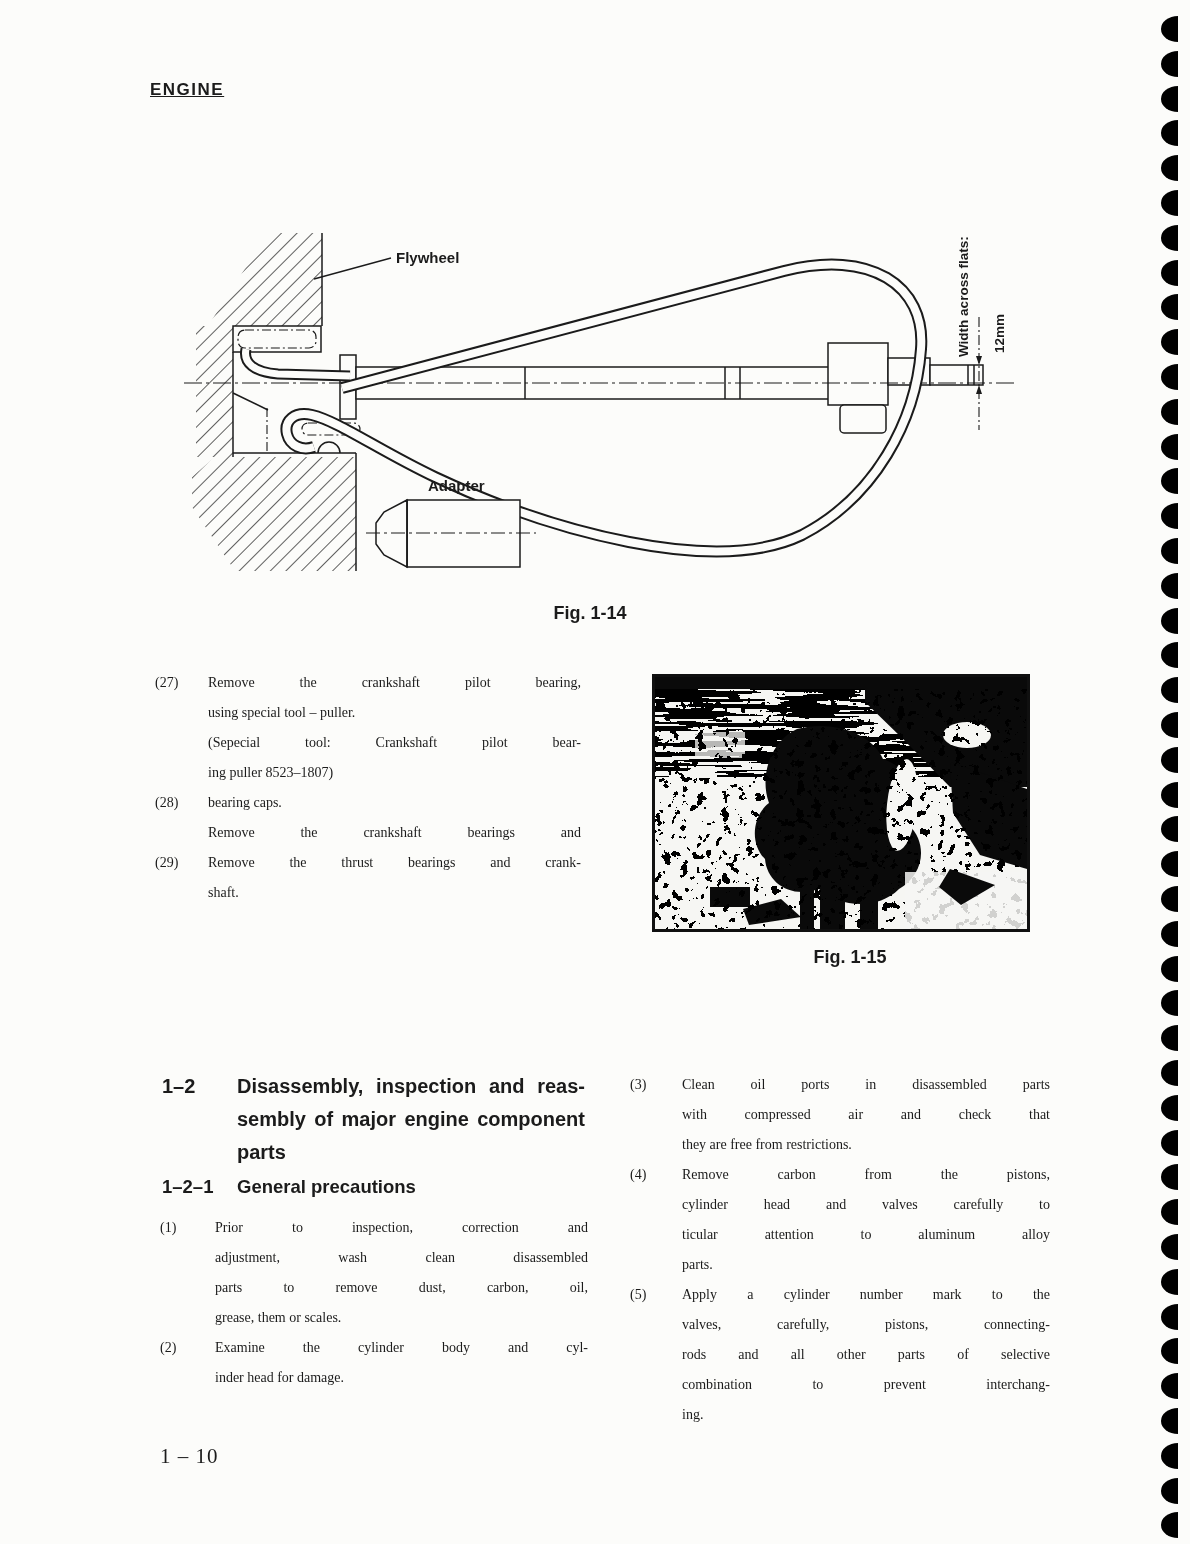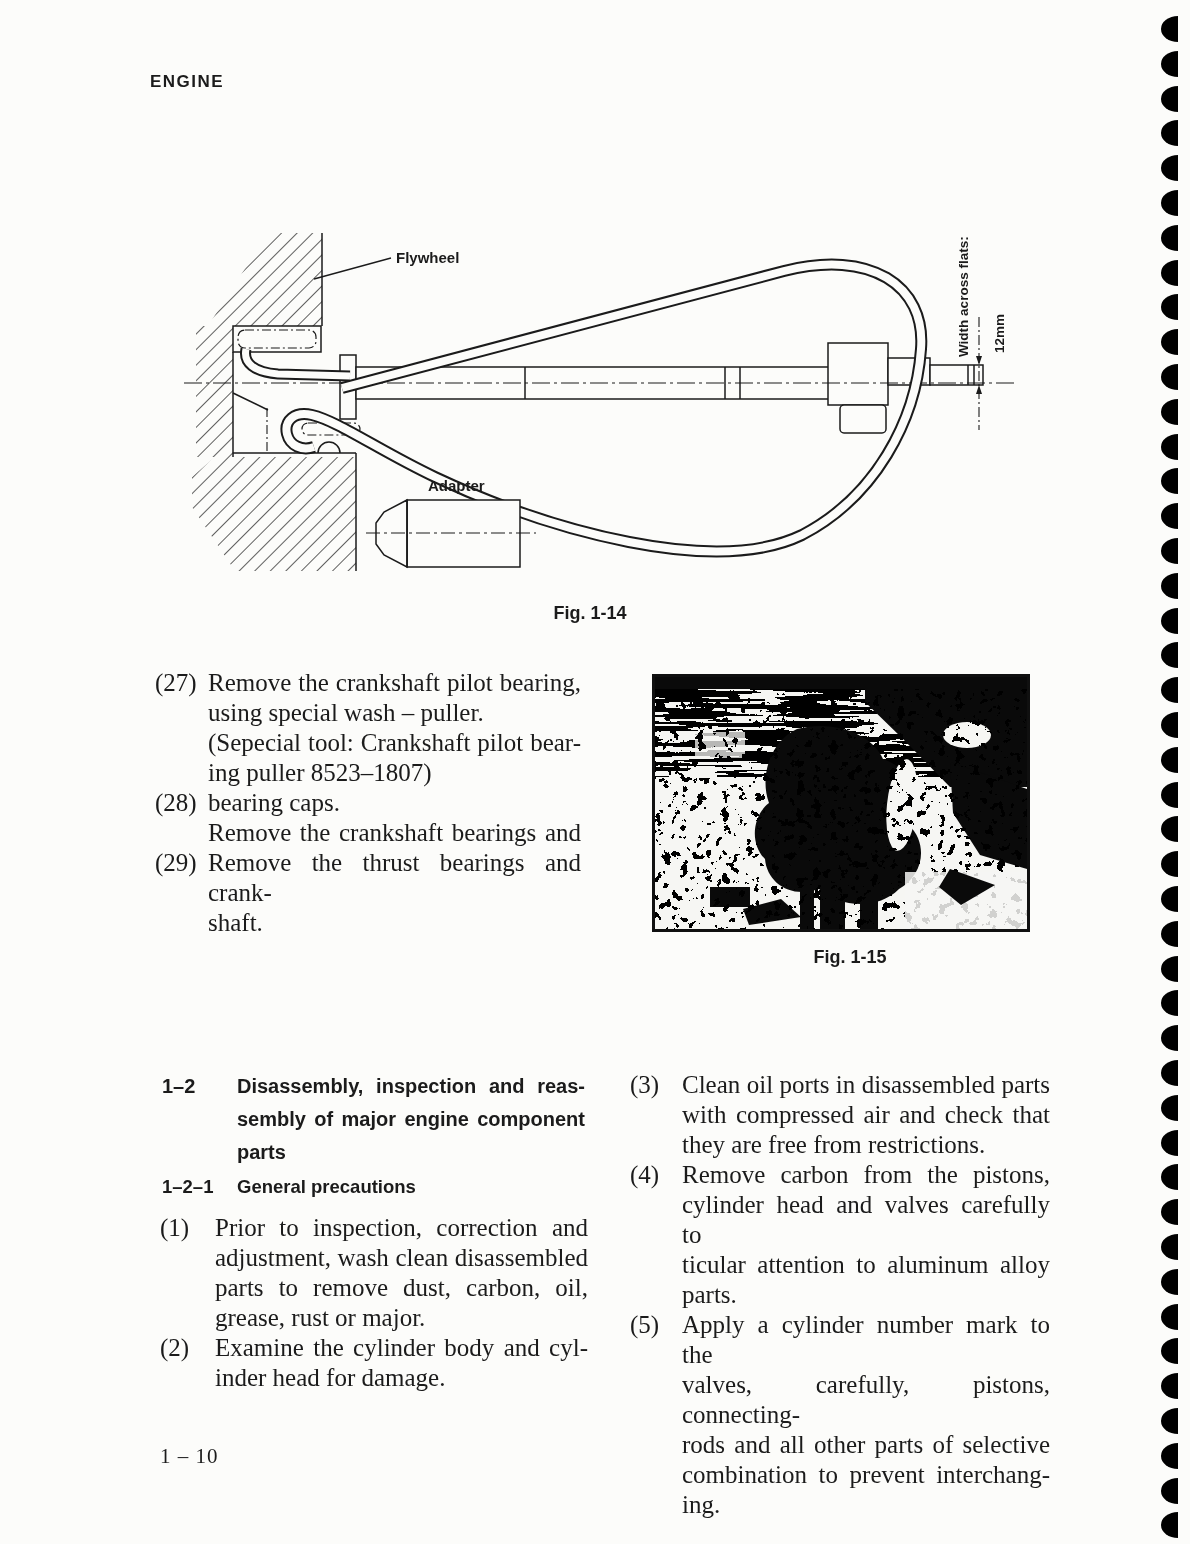"ENGINE" div.abs { text-decoration: none -> underline; top: 72px -> 80px }
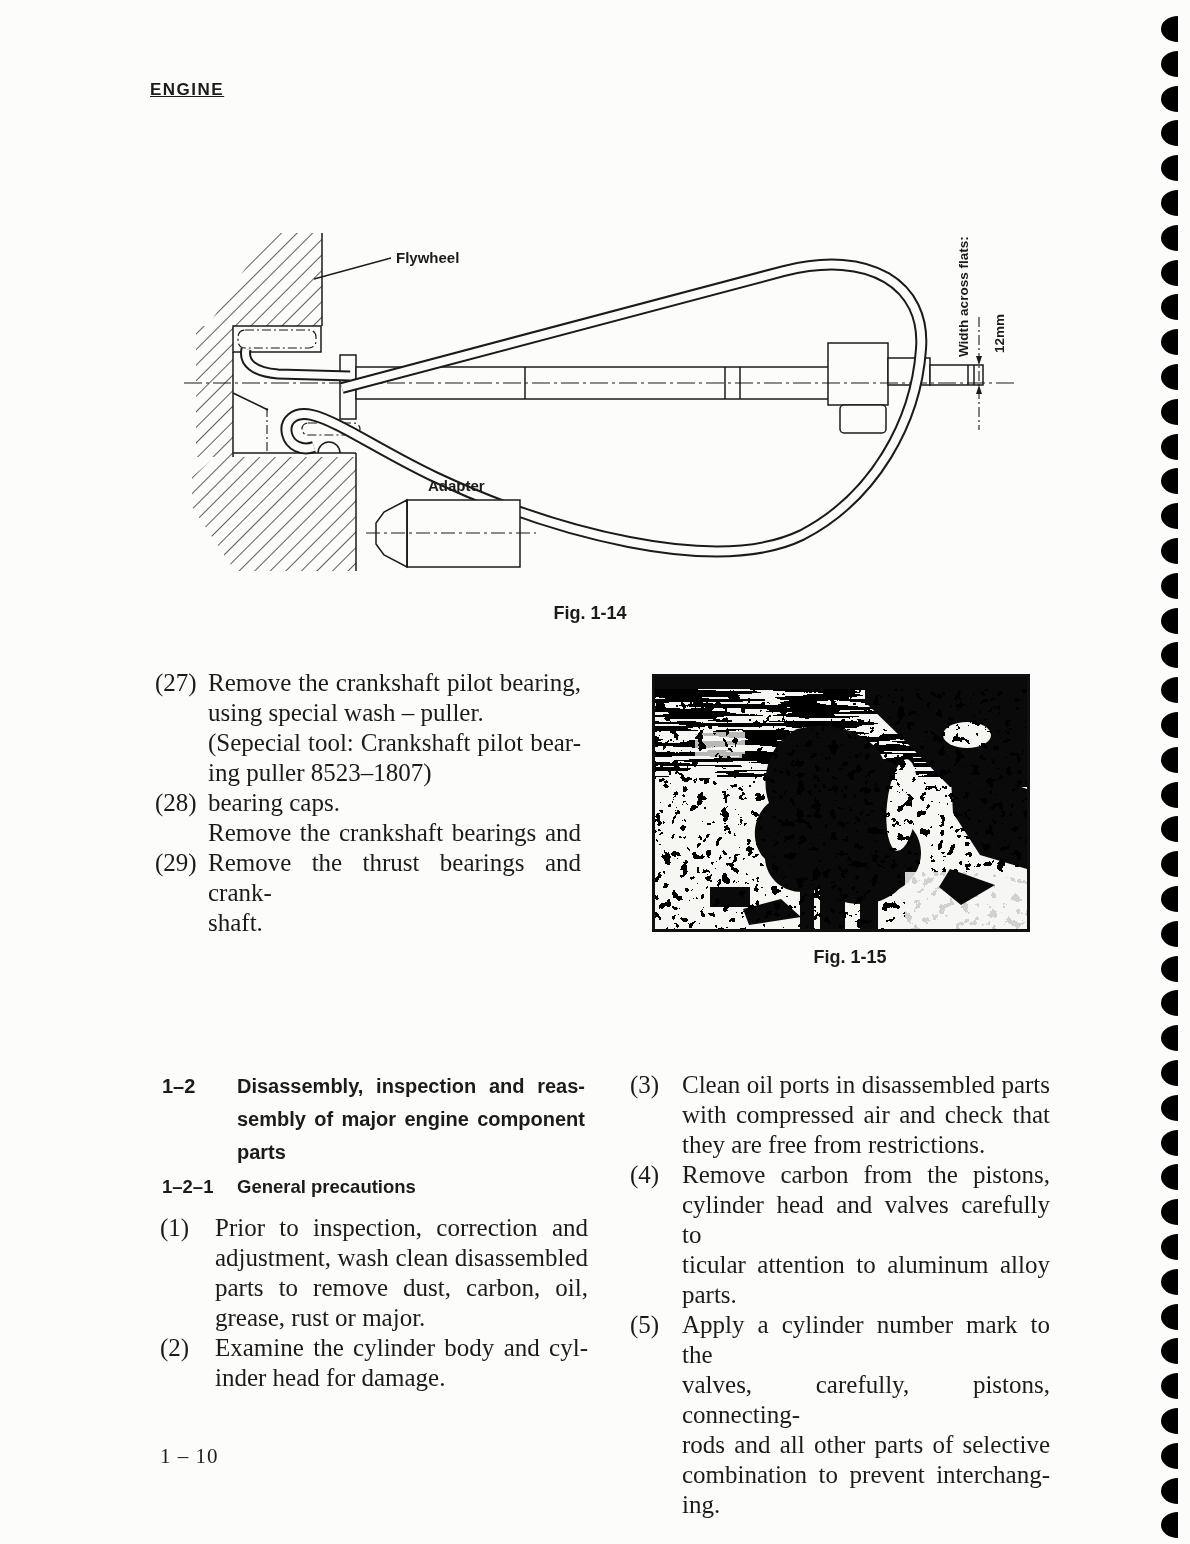"(27)" .body-list { font-size: 25px -> 14px }
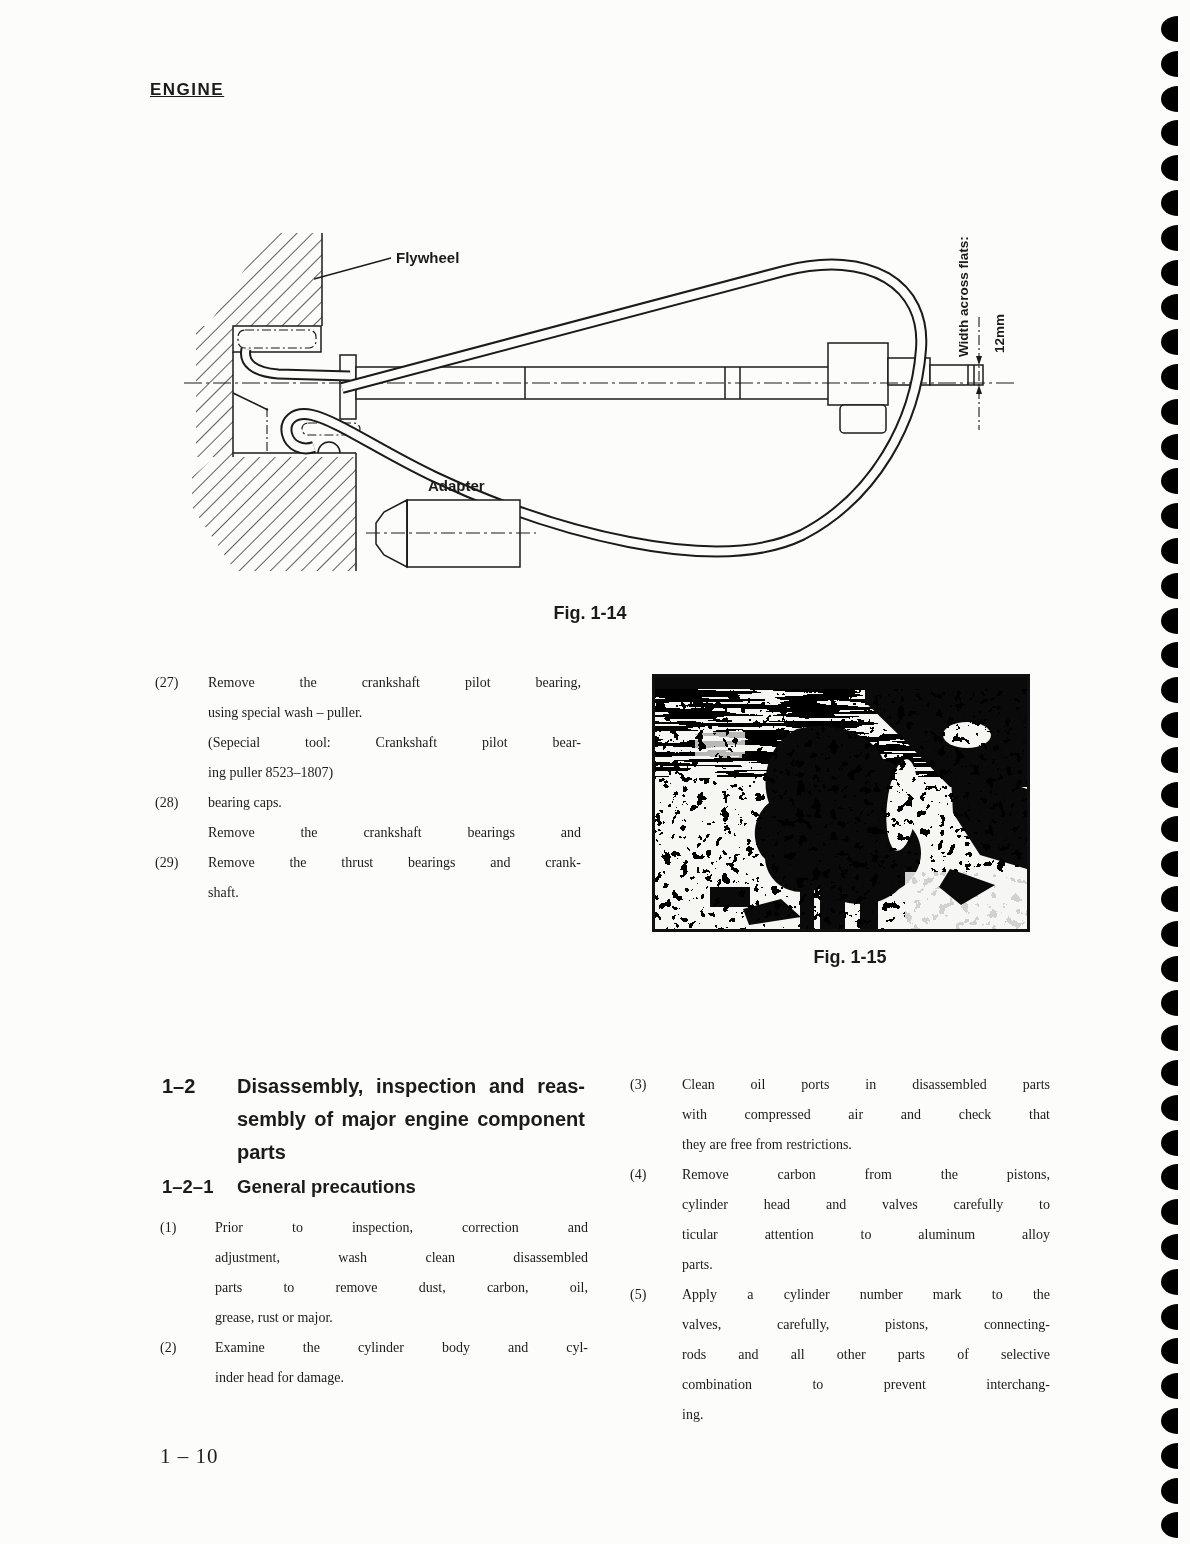"using special wash – puller." div.ln { text: wash -> tool }
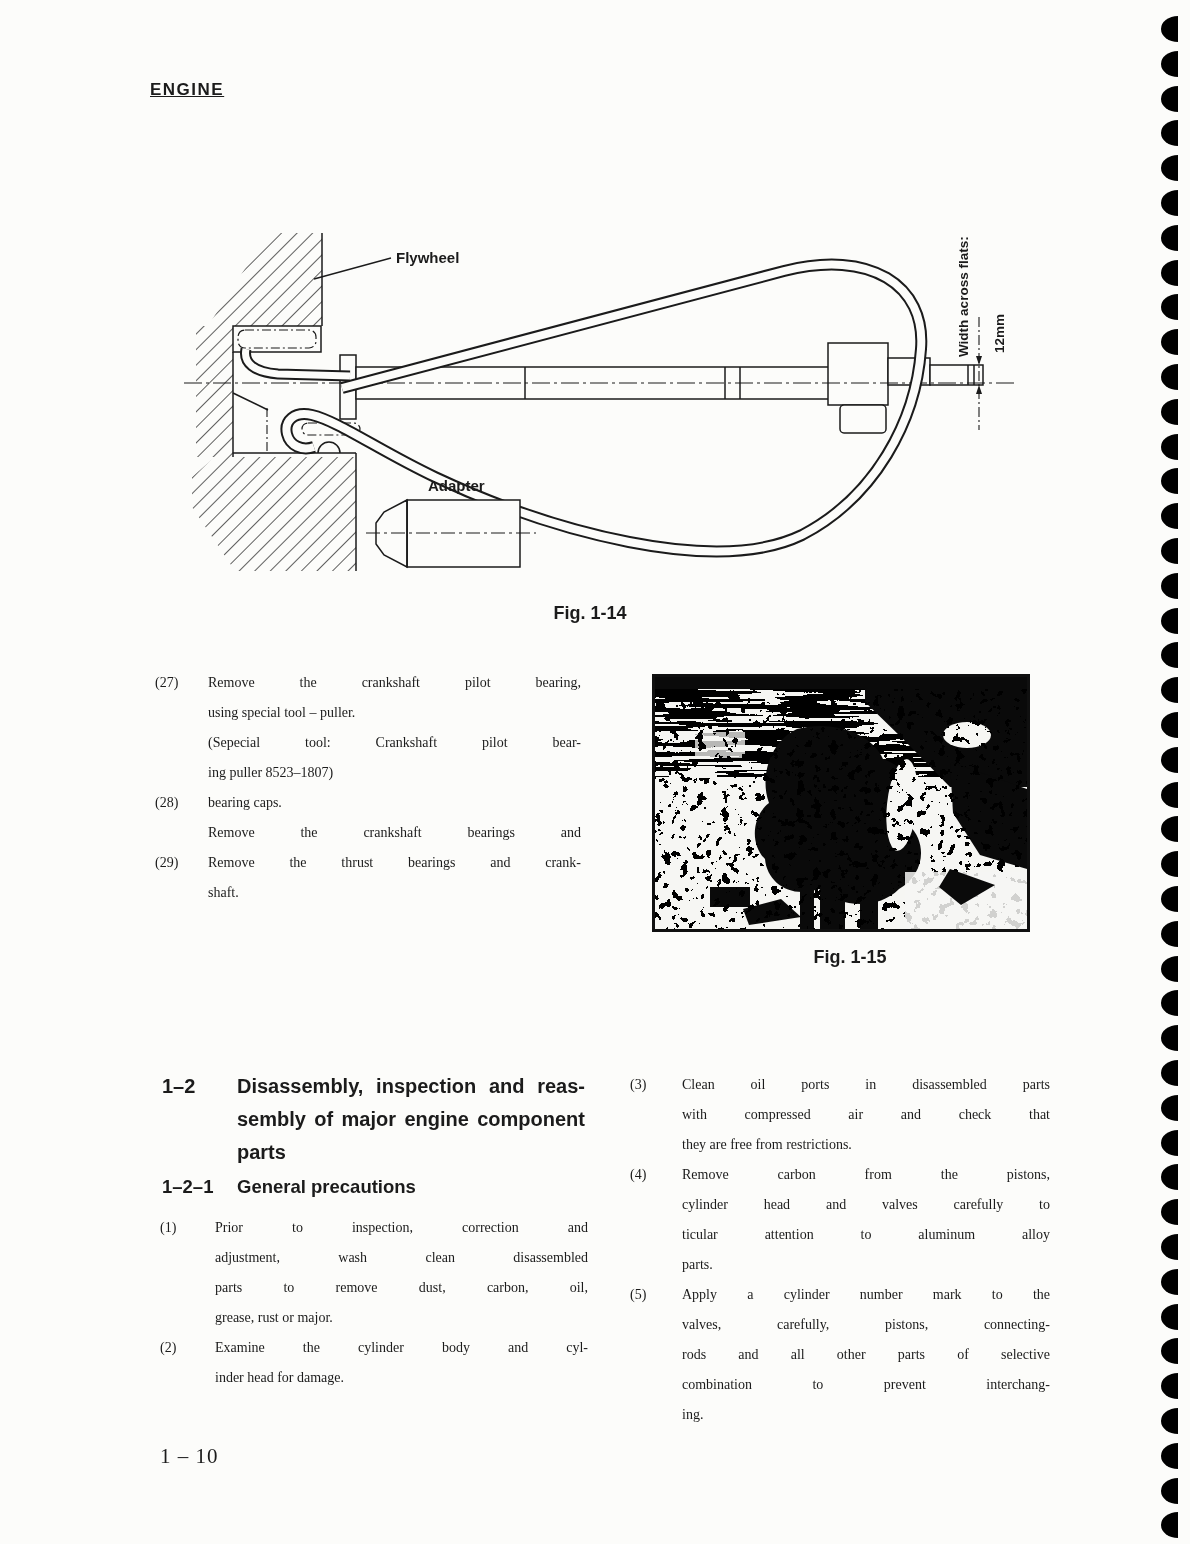"grease, rust or major." div.ln { text: rust or major -> them or scales }
